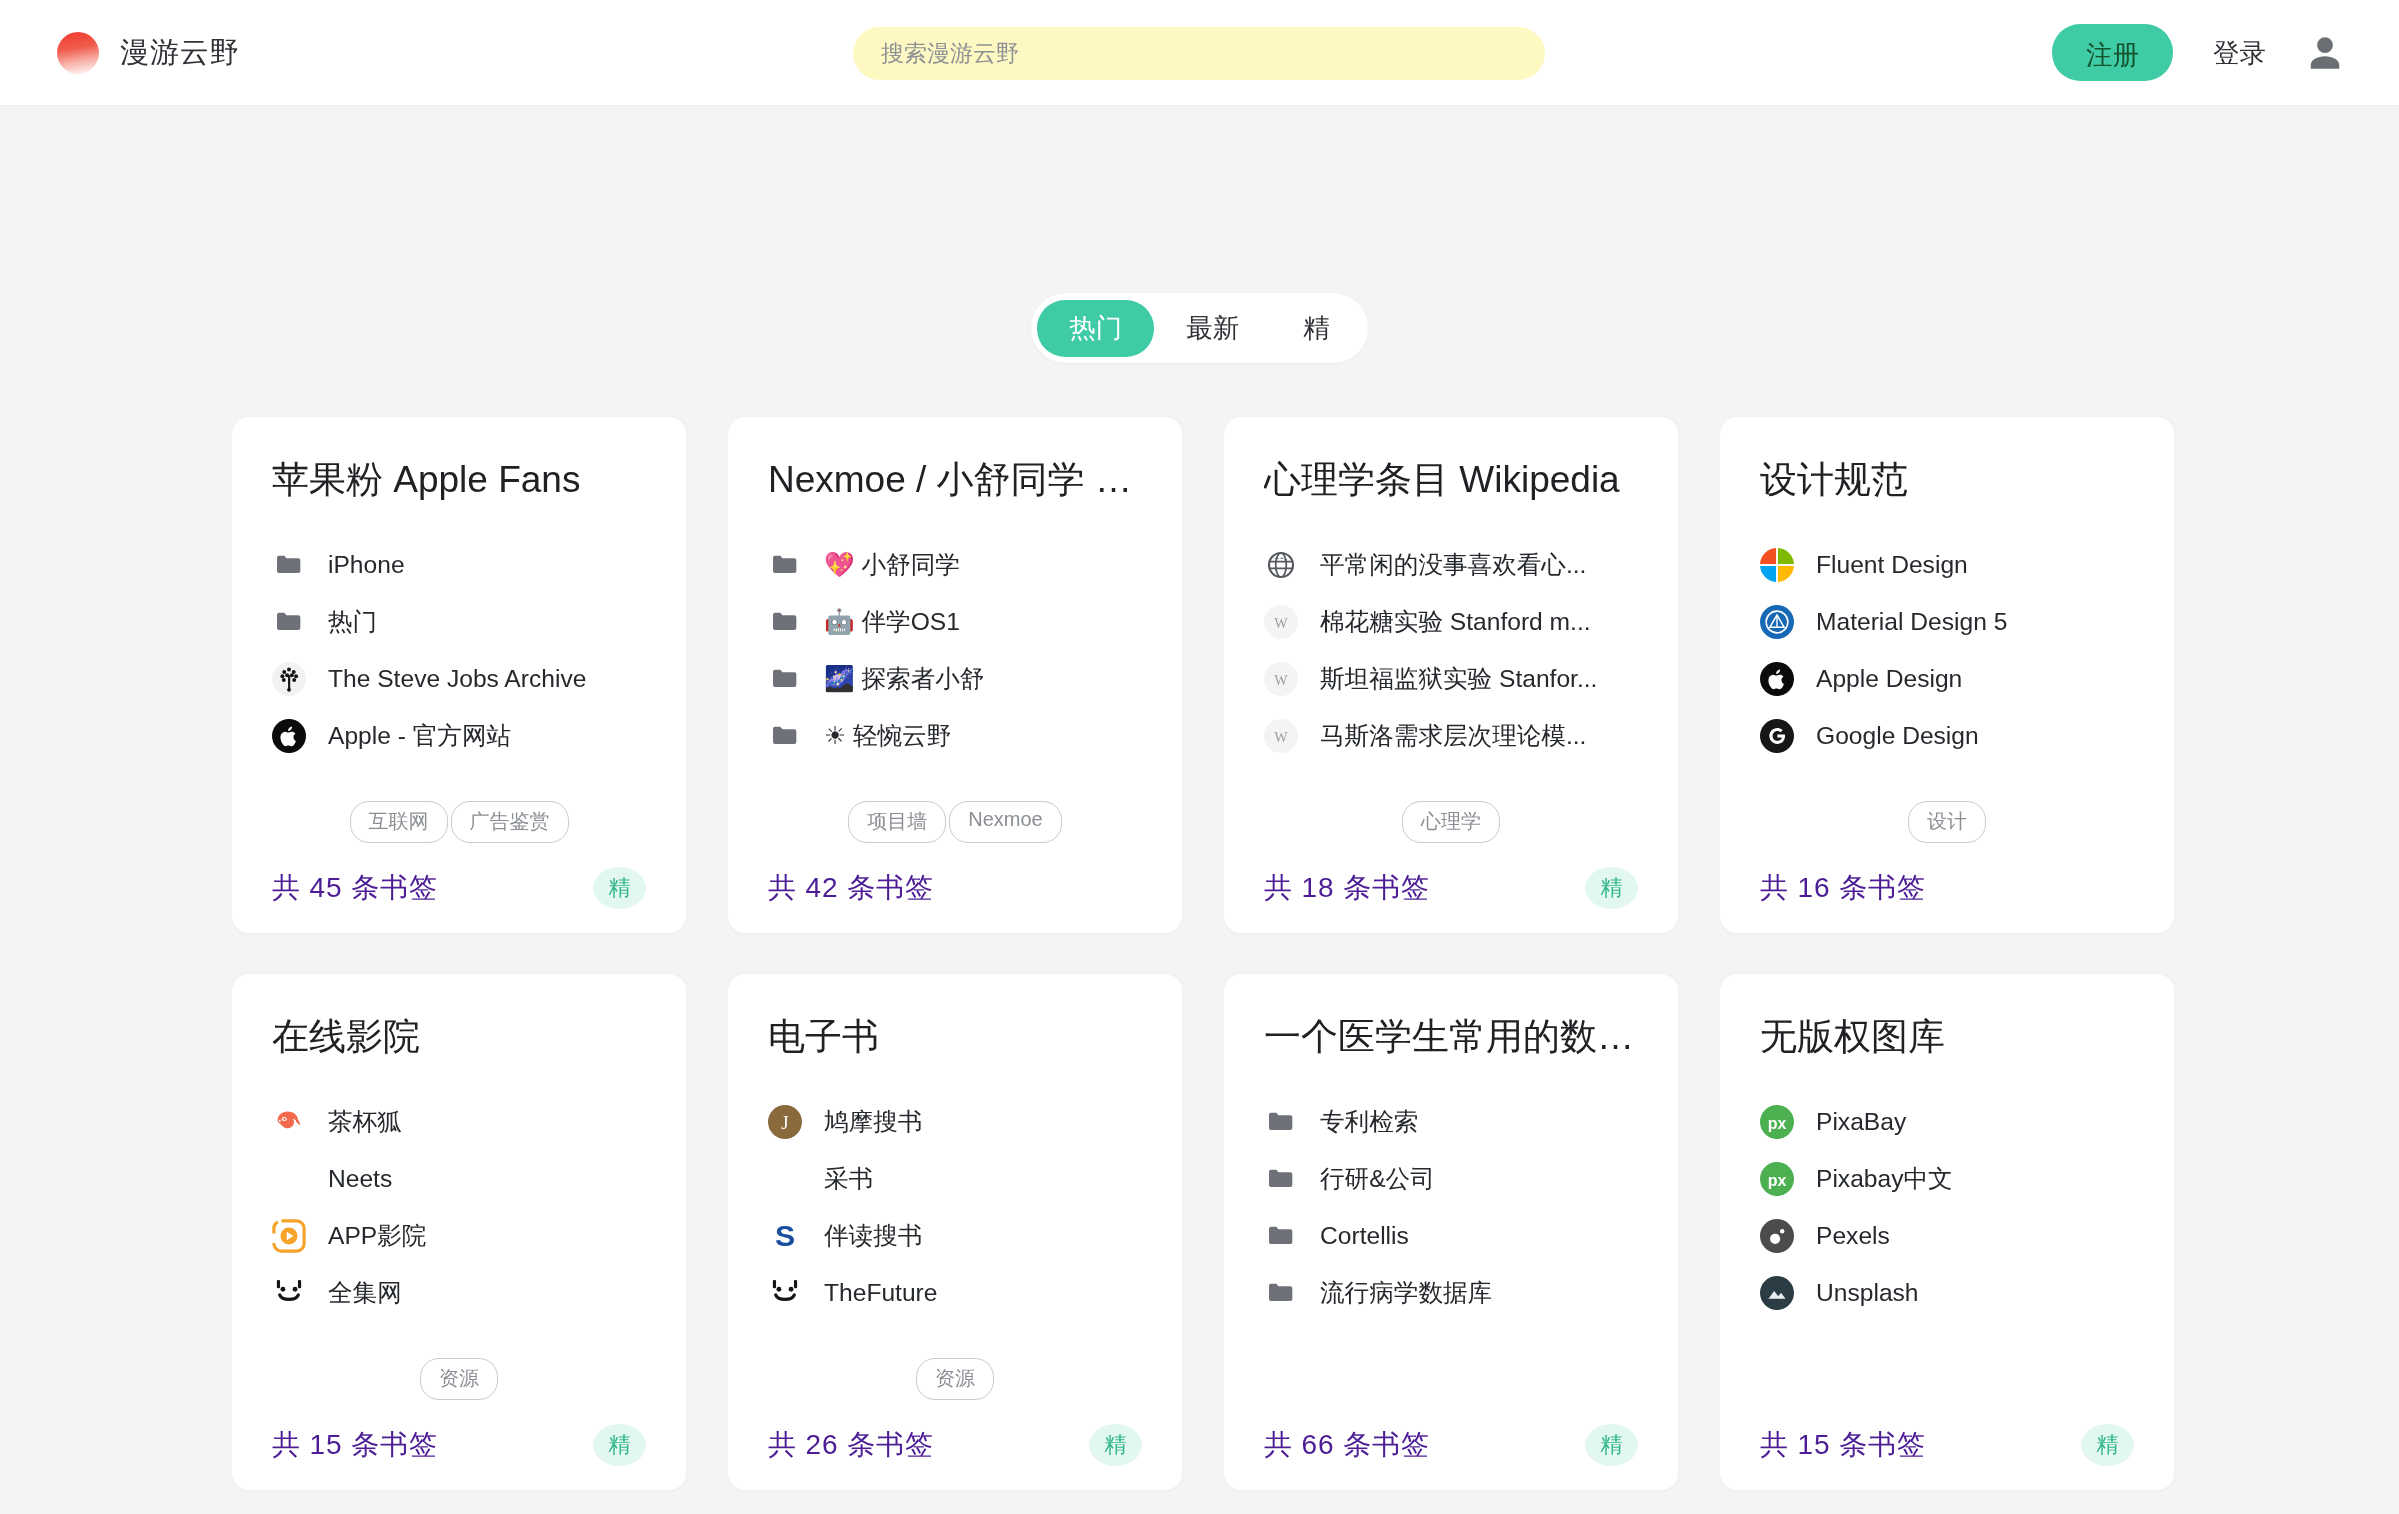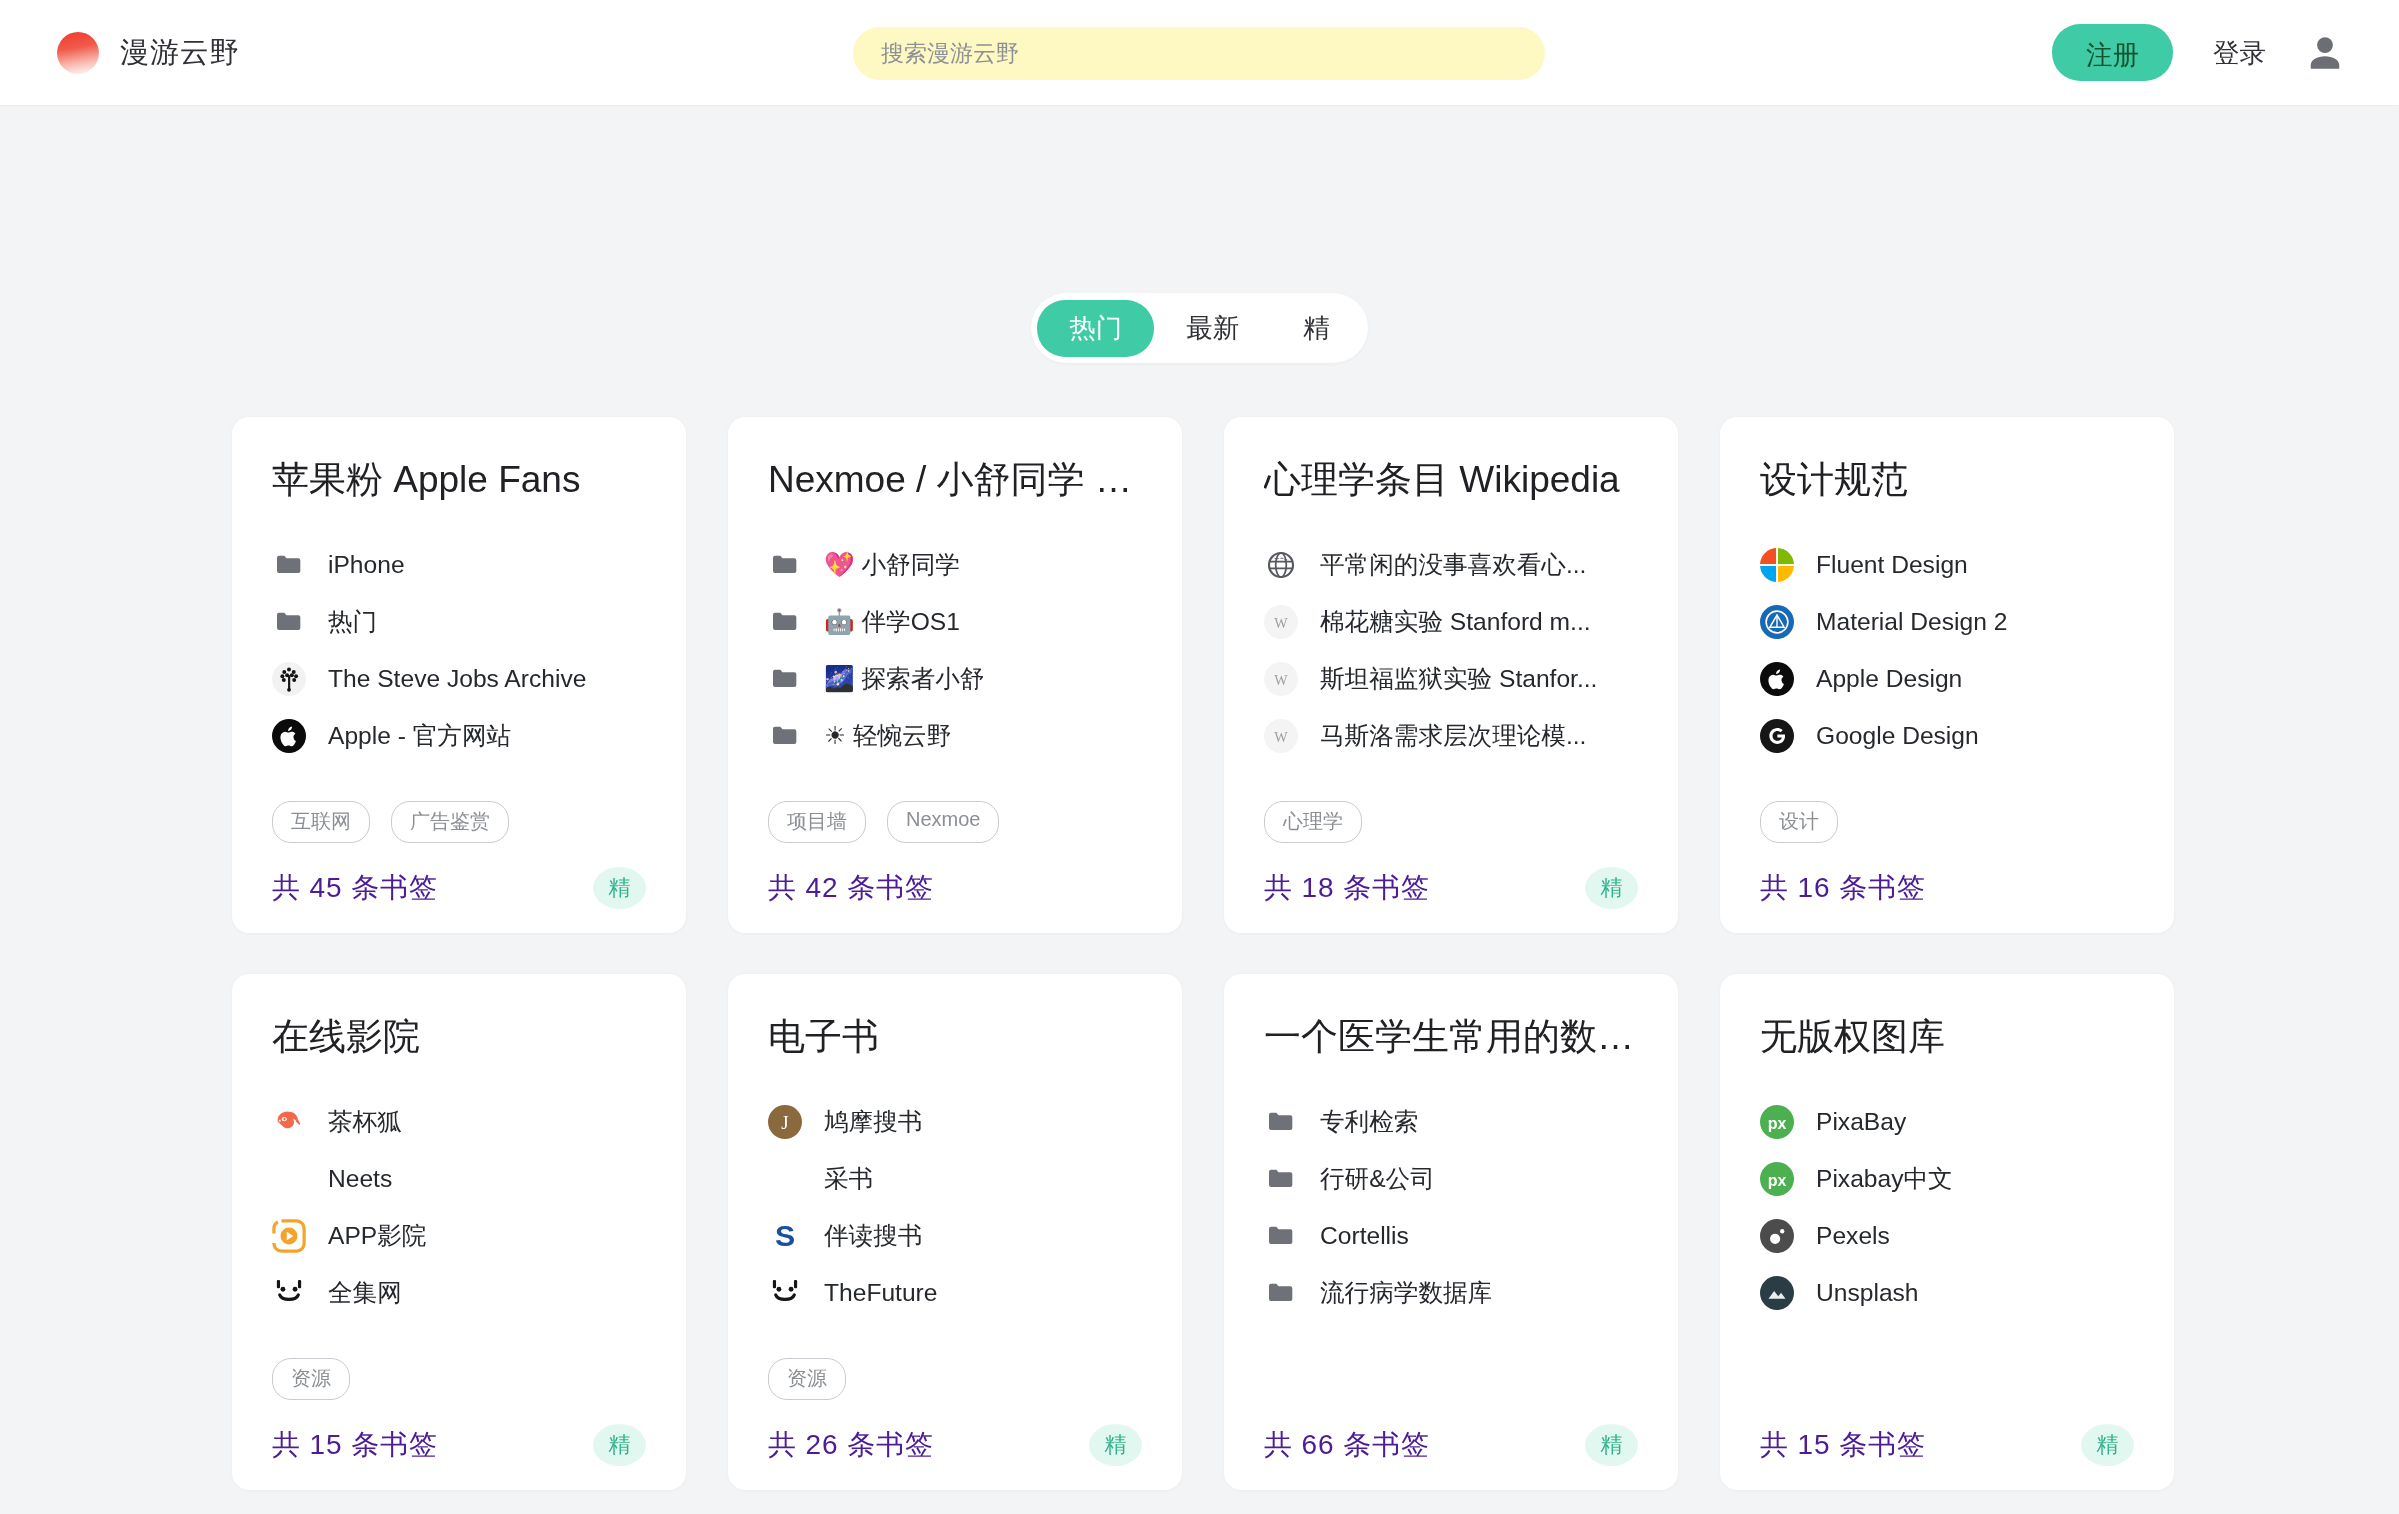"Material Design 2" span.item-label { text: 2 -> 5 }
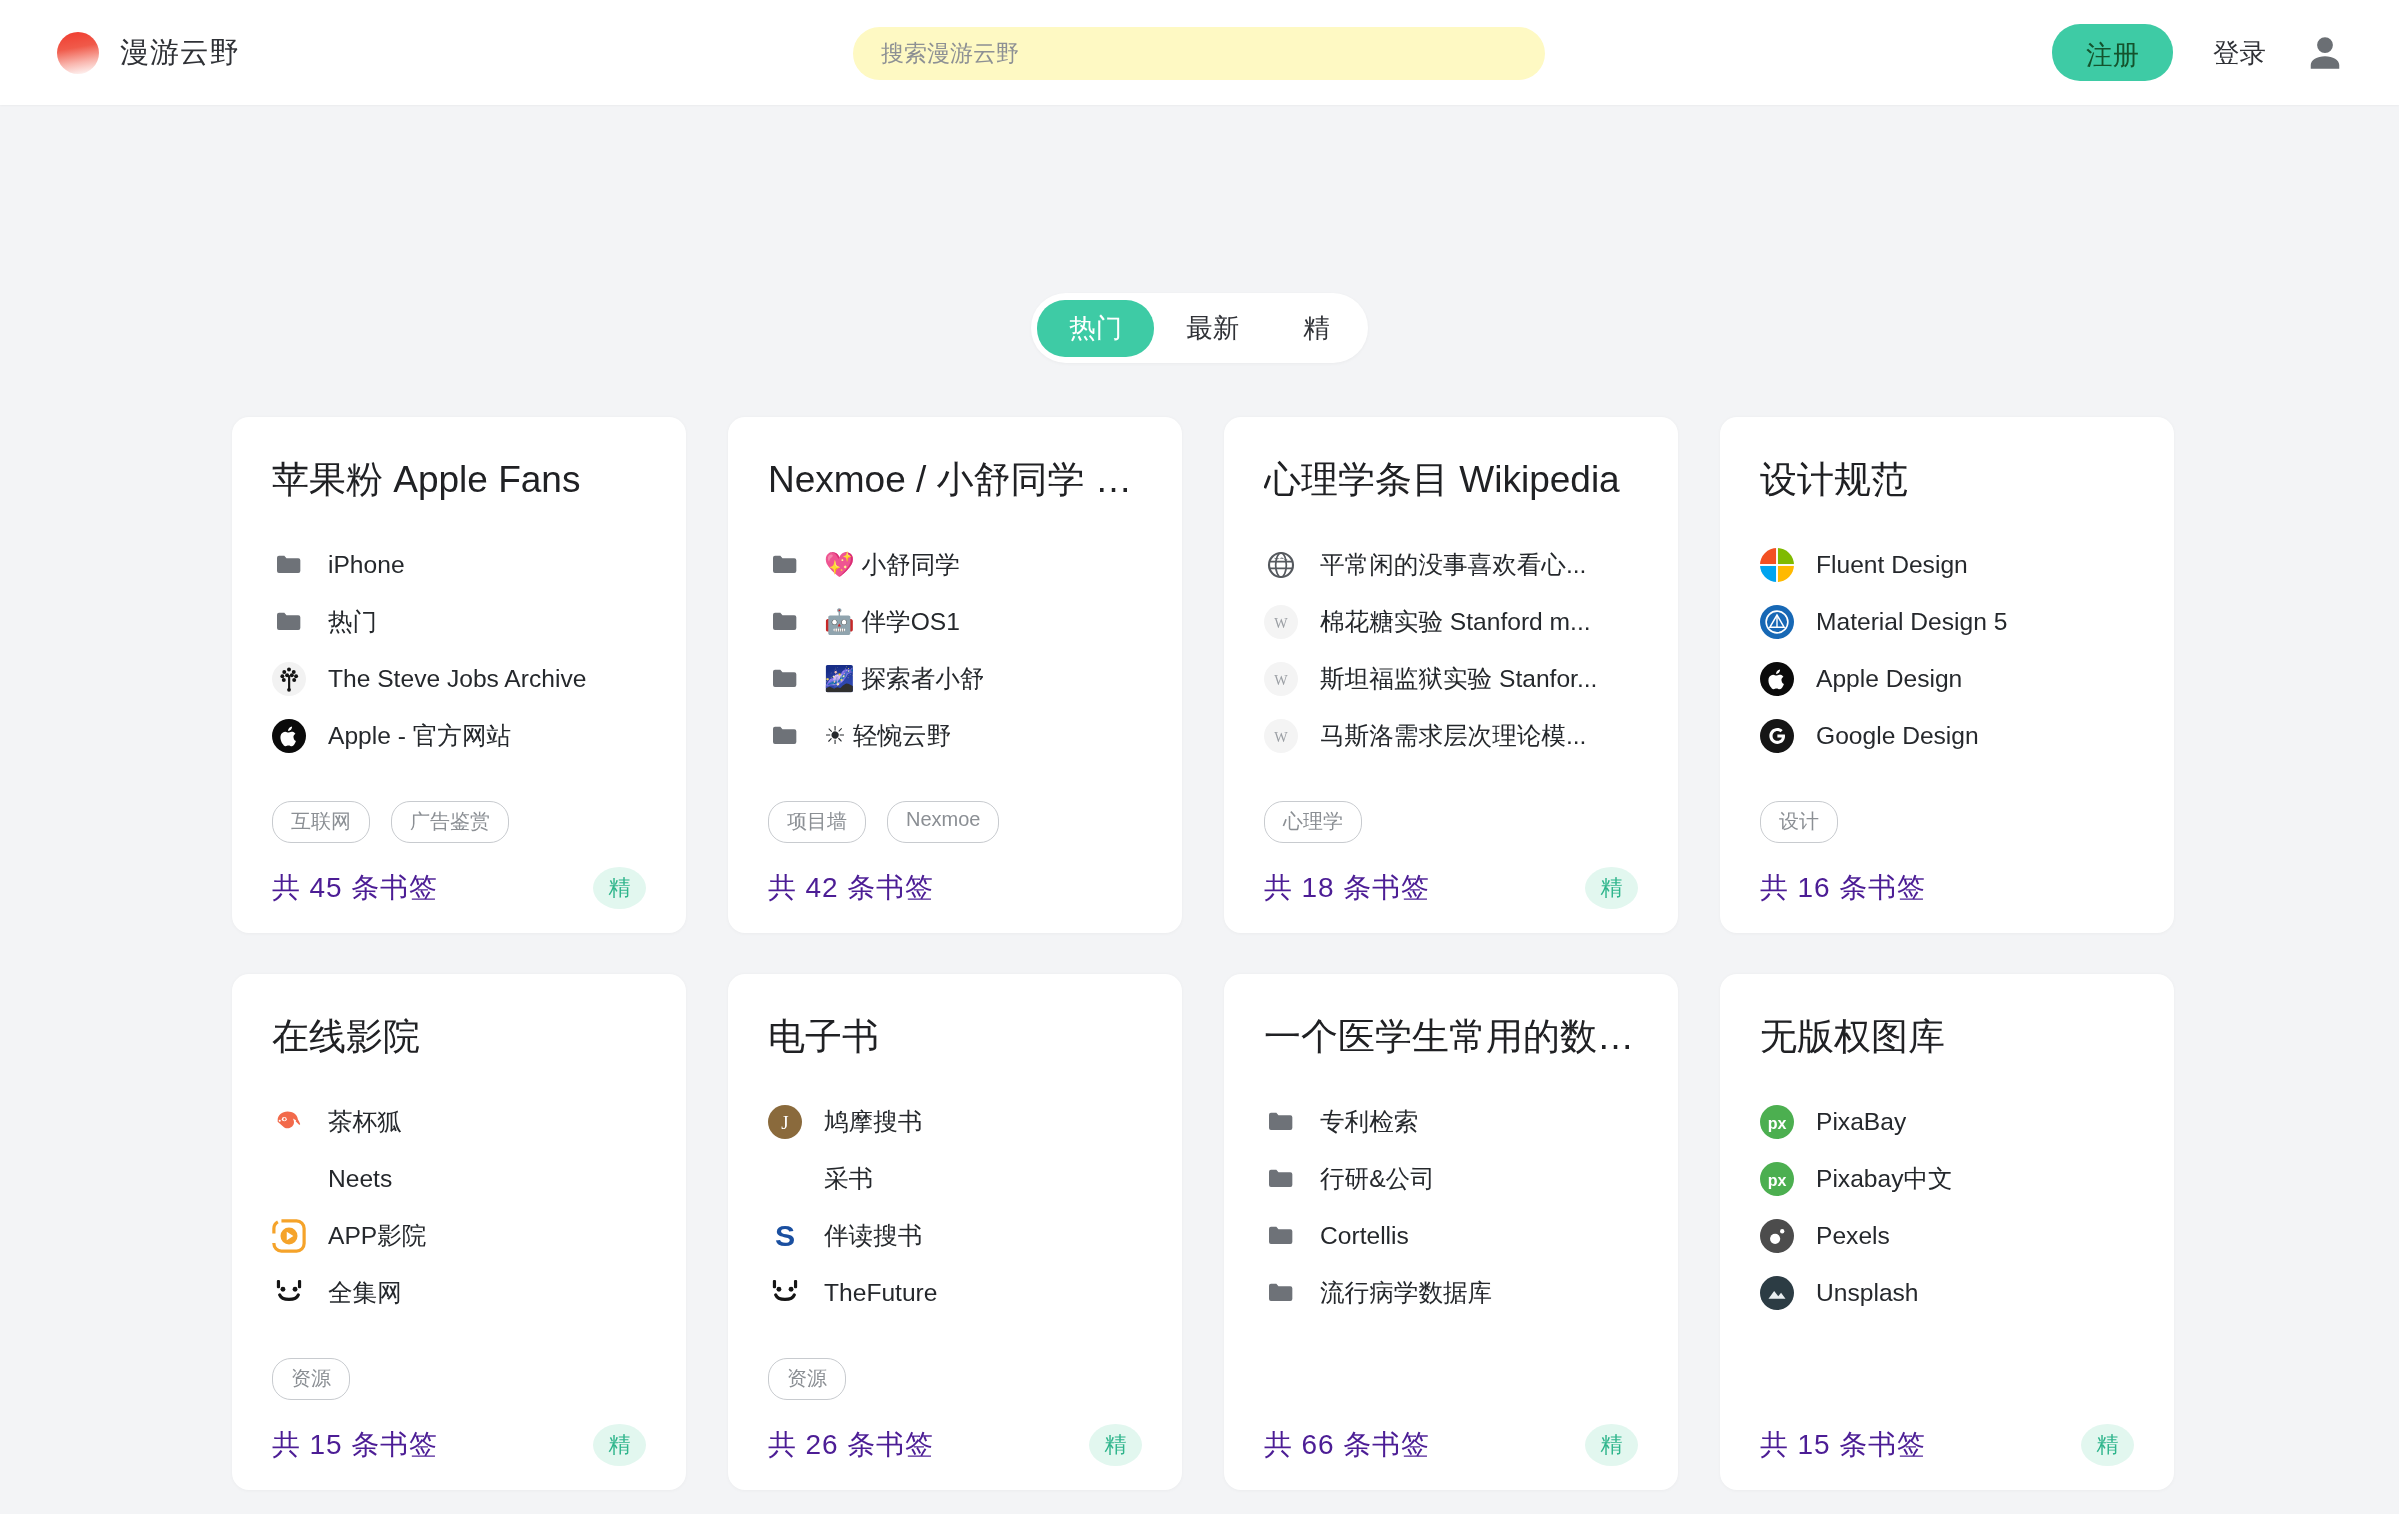"互联网" .tags { gap: 21px -> 3px; justify-content: none -> center }
